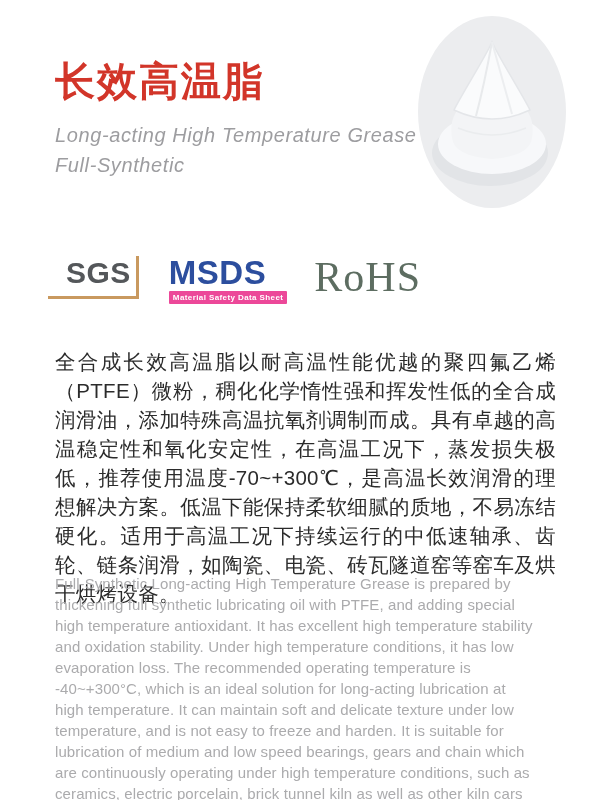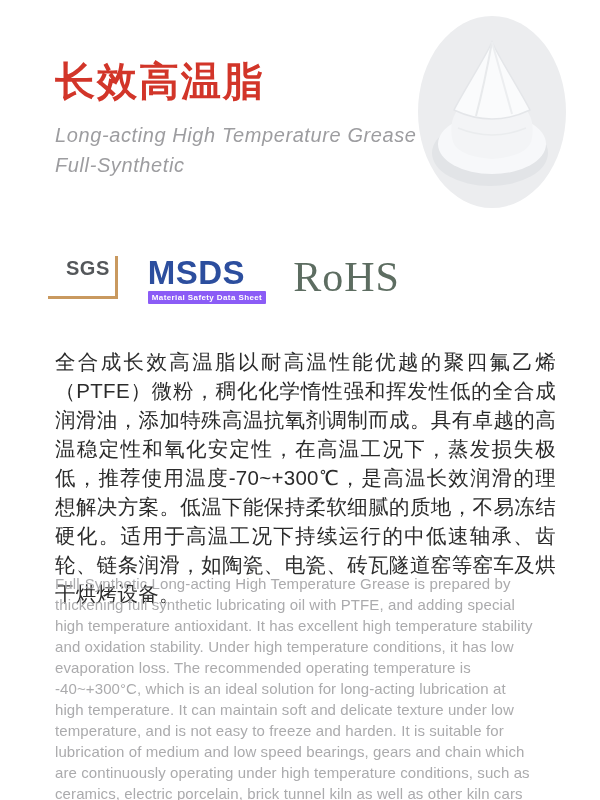"SGS" .sgs-logo { font-size: 20px -> 30px }
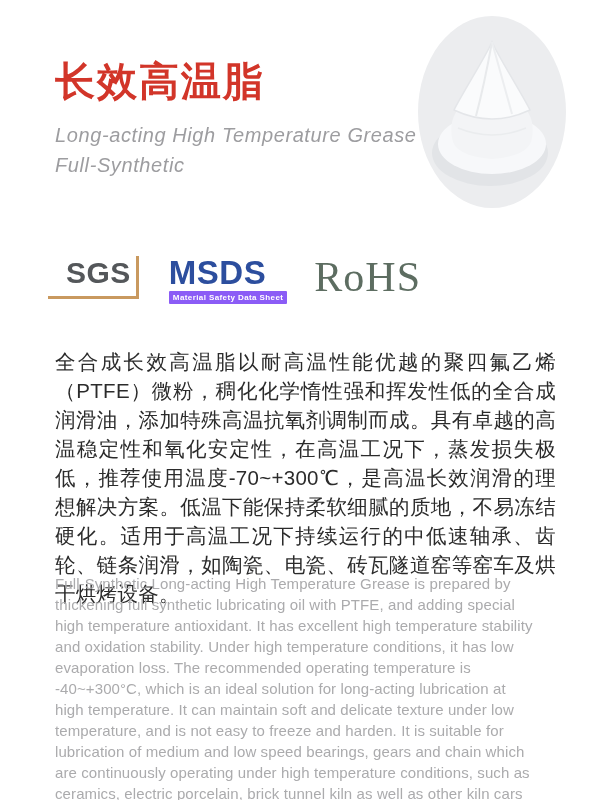"Material Safety Data Sheet" .msds-caption { background: #8b5cf6 -> #ec4899 }
